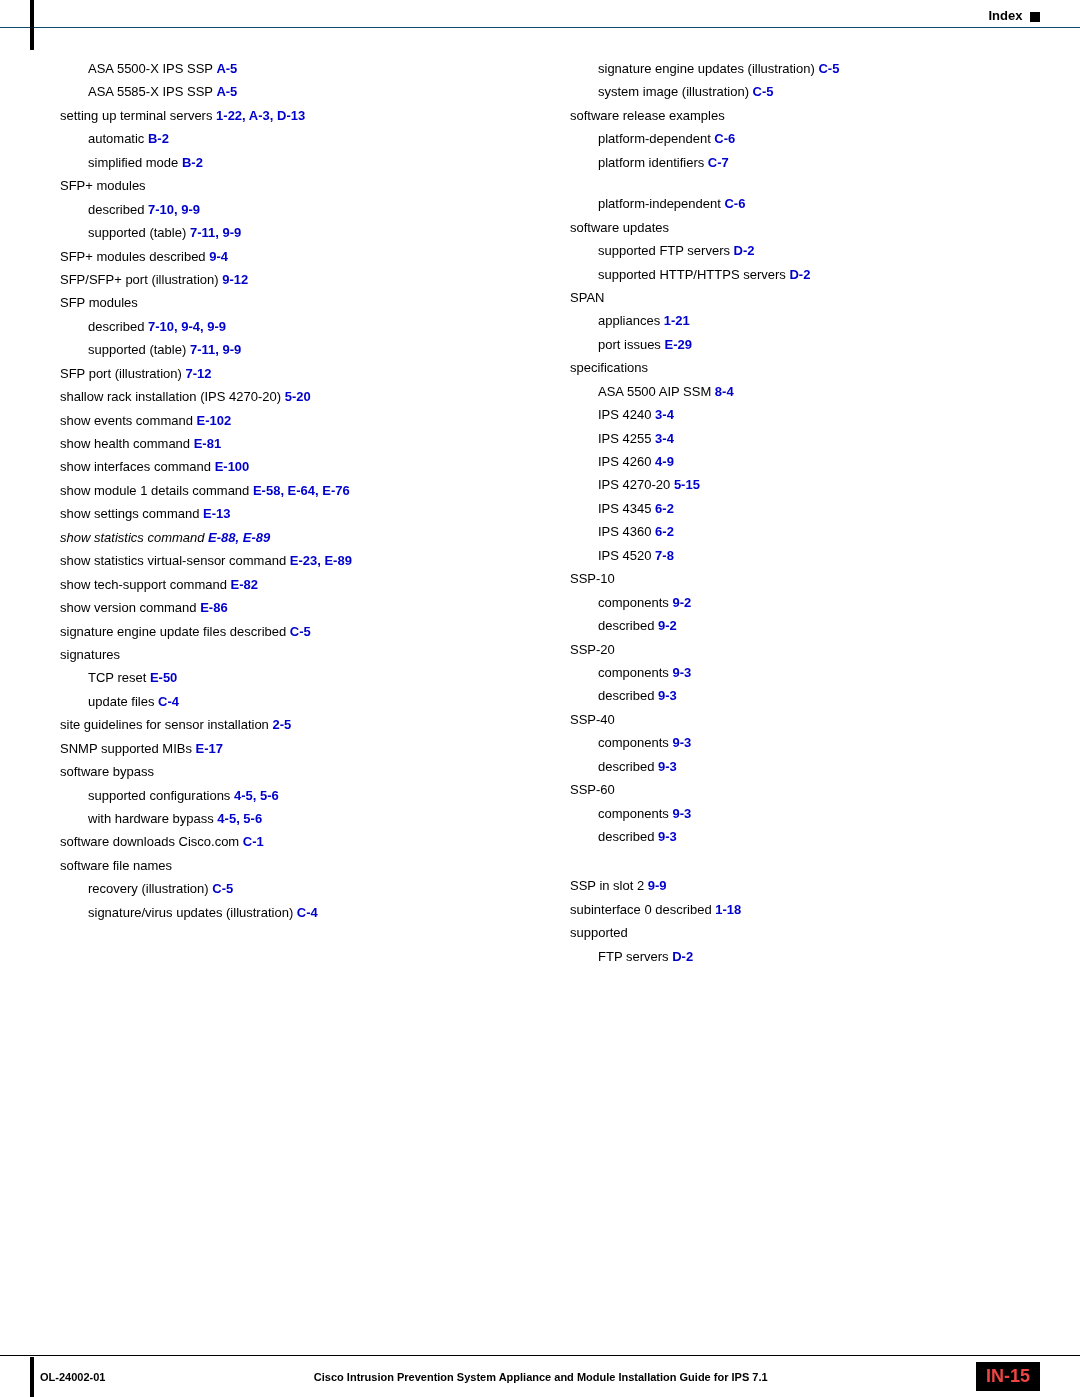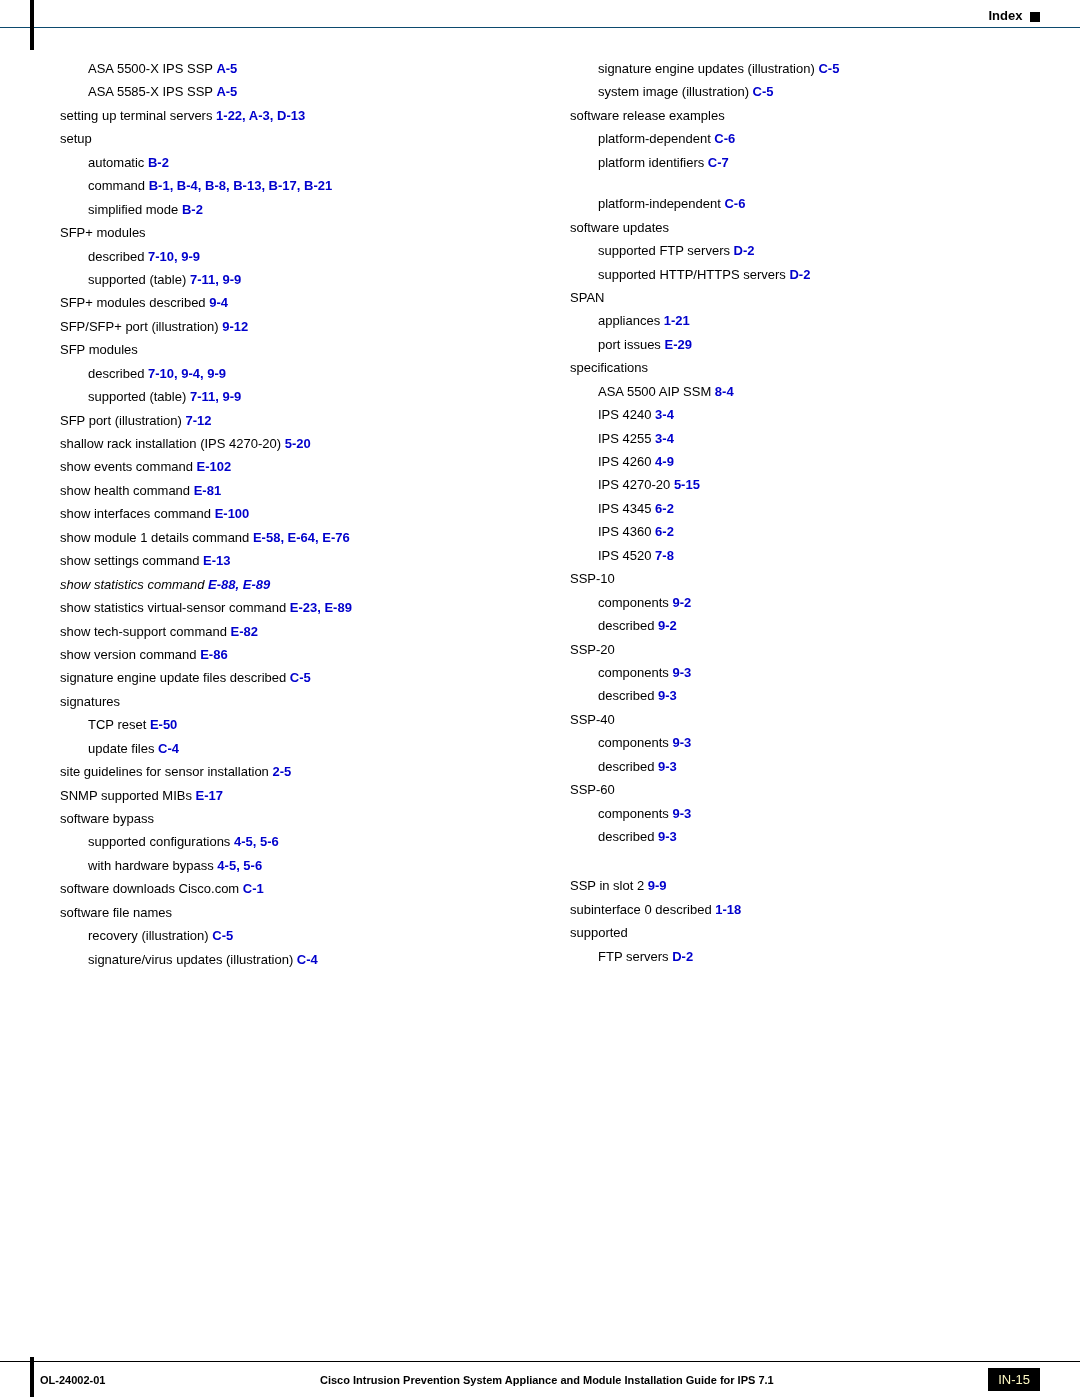"setup" div.index-entry { html: <div><span>setup</span></div> -> none }
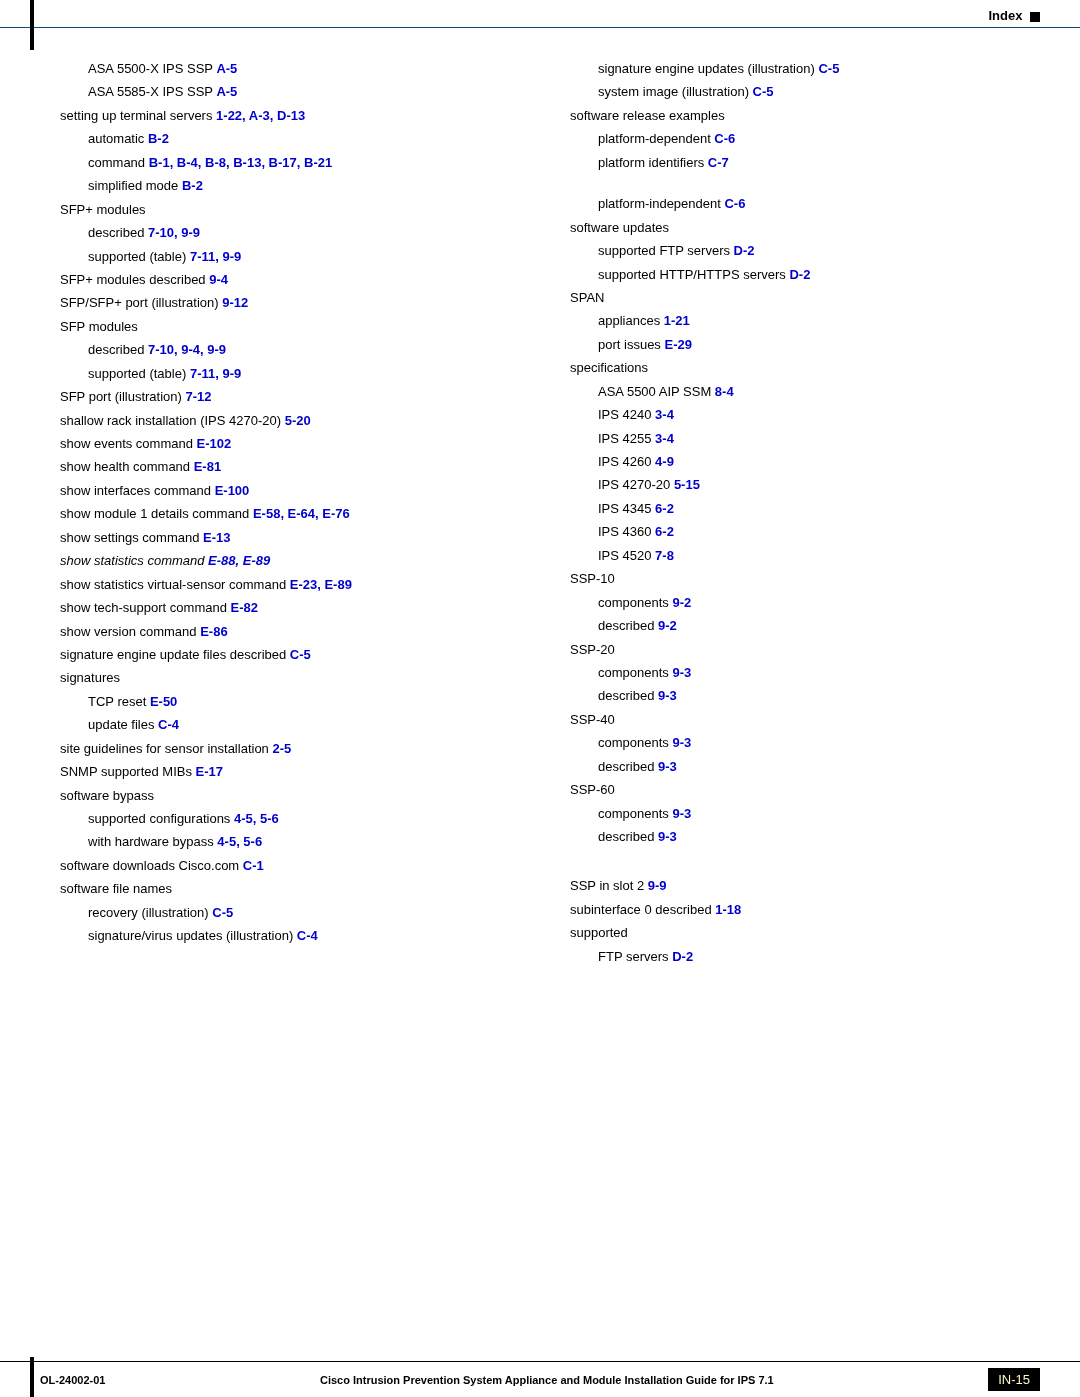"command B-1, B-4, B-8, B-13," div.index-entry { html: <div><span>command </span><span>B-1, B-4, B-8, B-13, B-17, B-21</span></div> -> none }
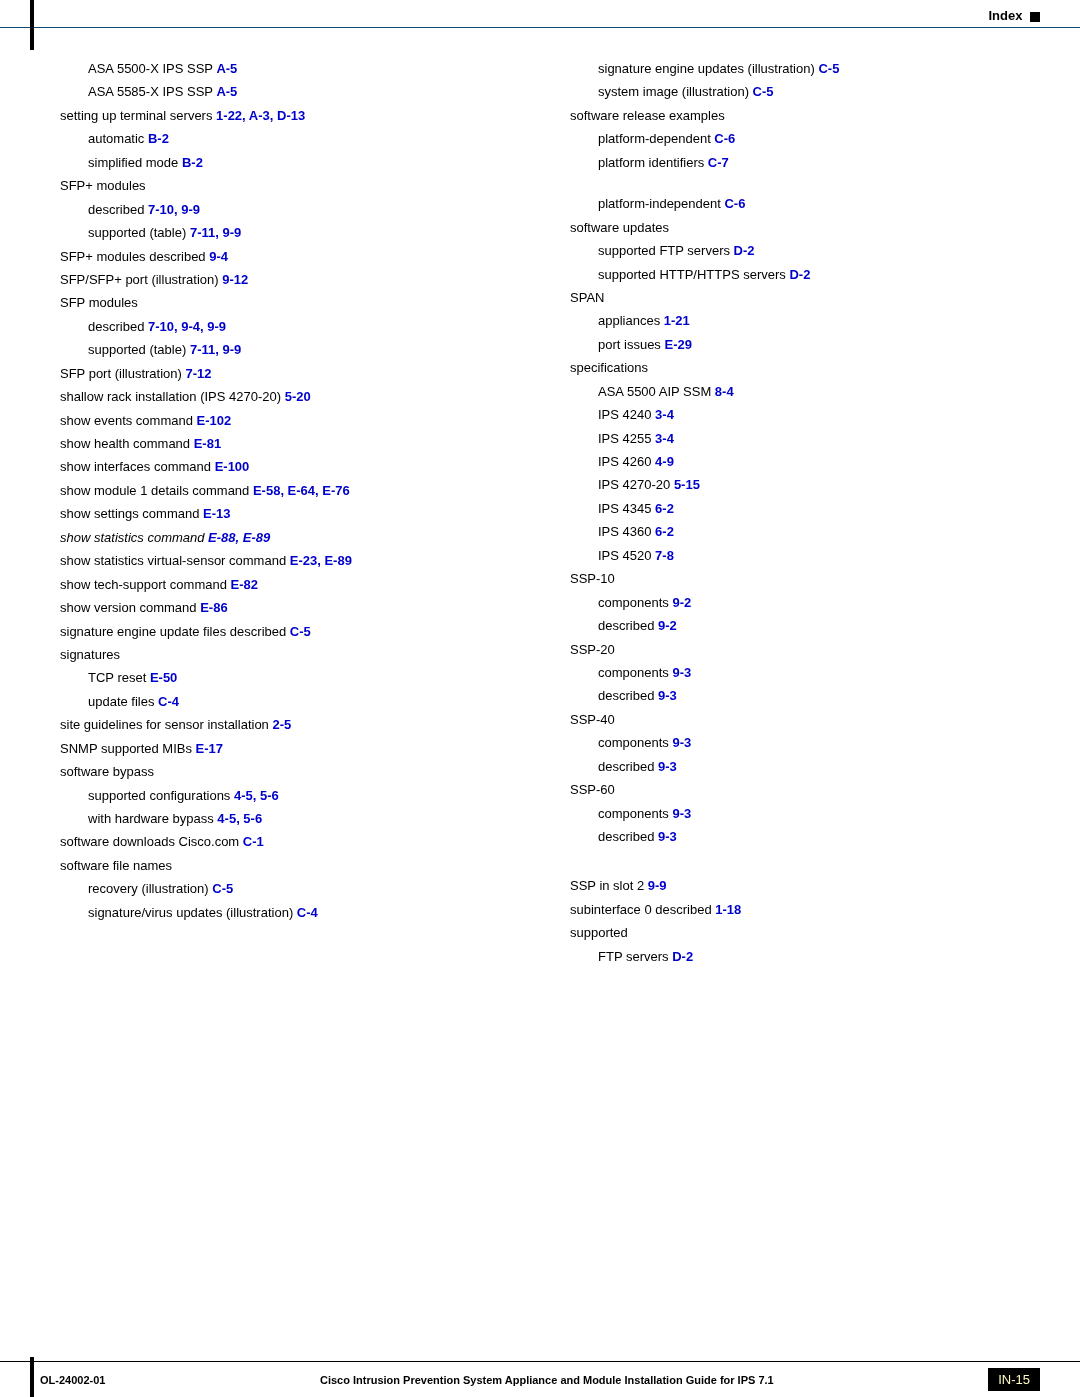"IN-15" .footer-right { color: #fef9c3 -> #ef4444; font-size: 13px -> 18px; font-weight: normal -> bold }
